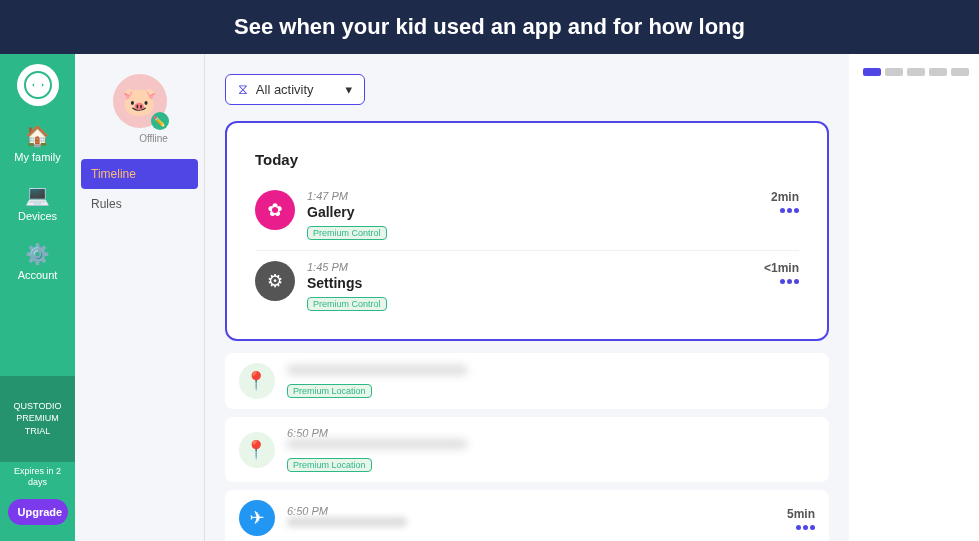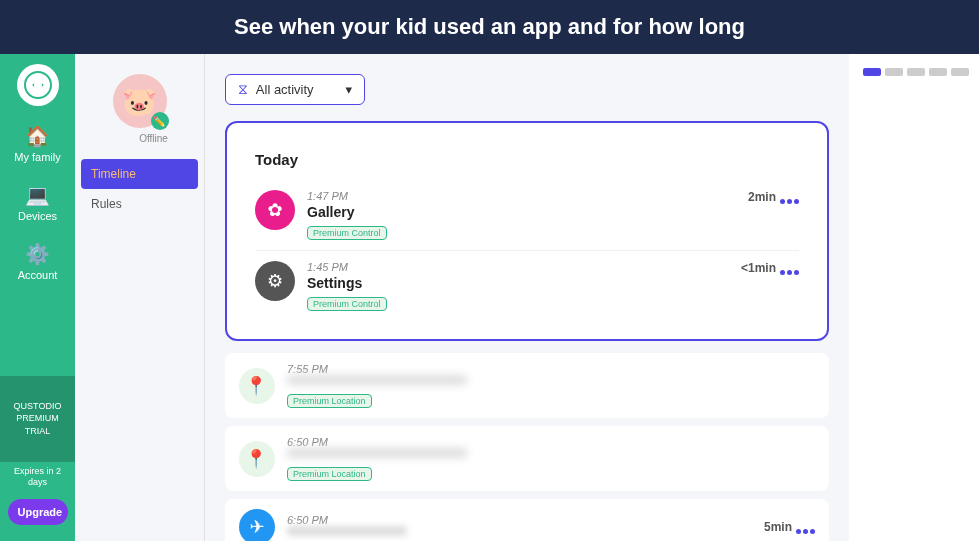"2min" .entry-right { flex-direction: row -> column }
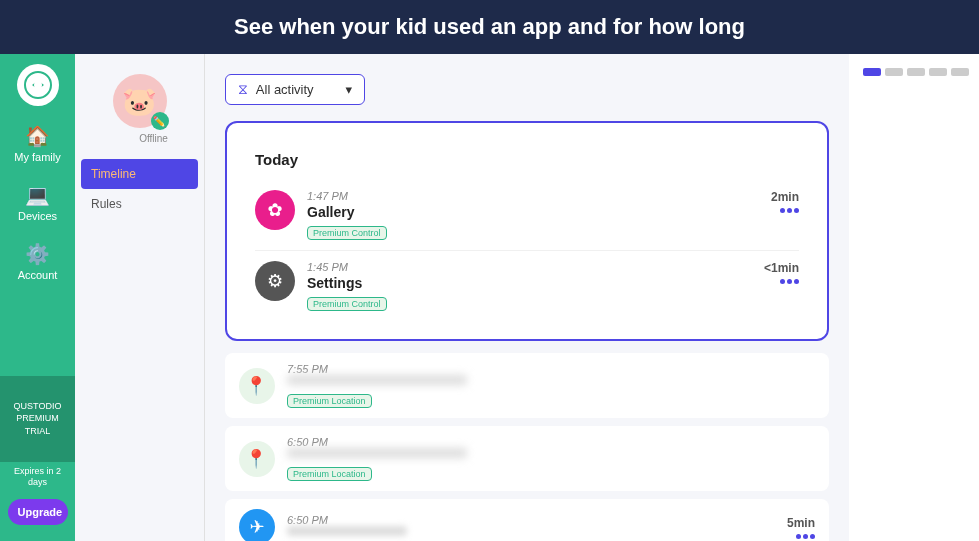"7:55 PM" div.entry-time { html: <div>7:55 PM</div> -> none }
